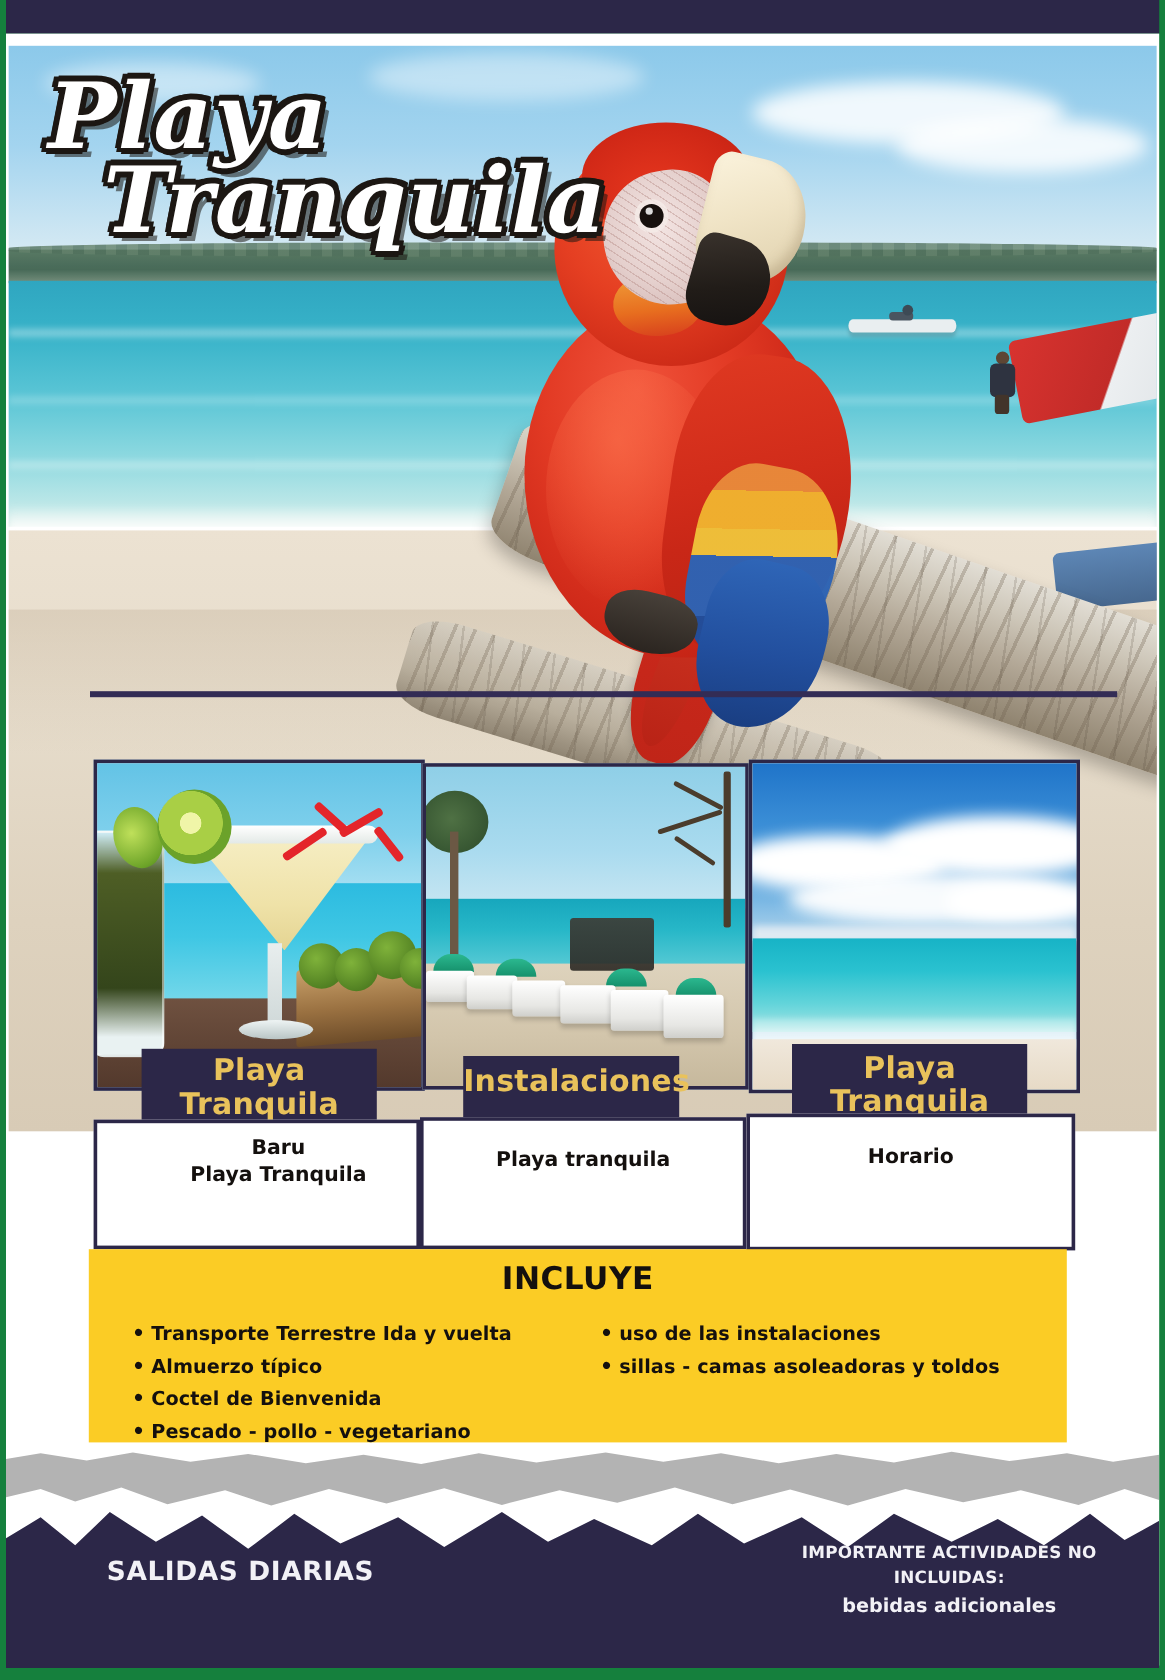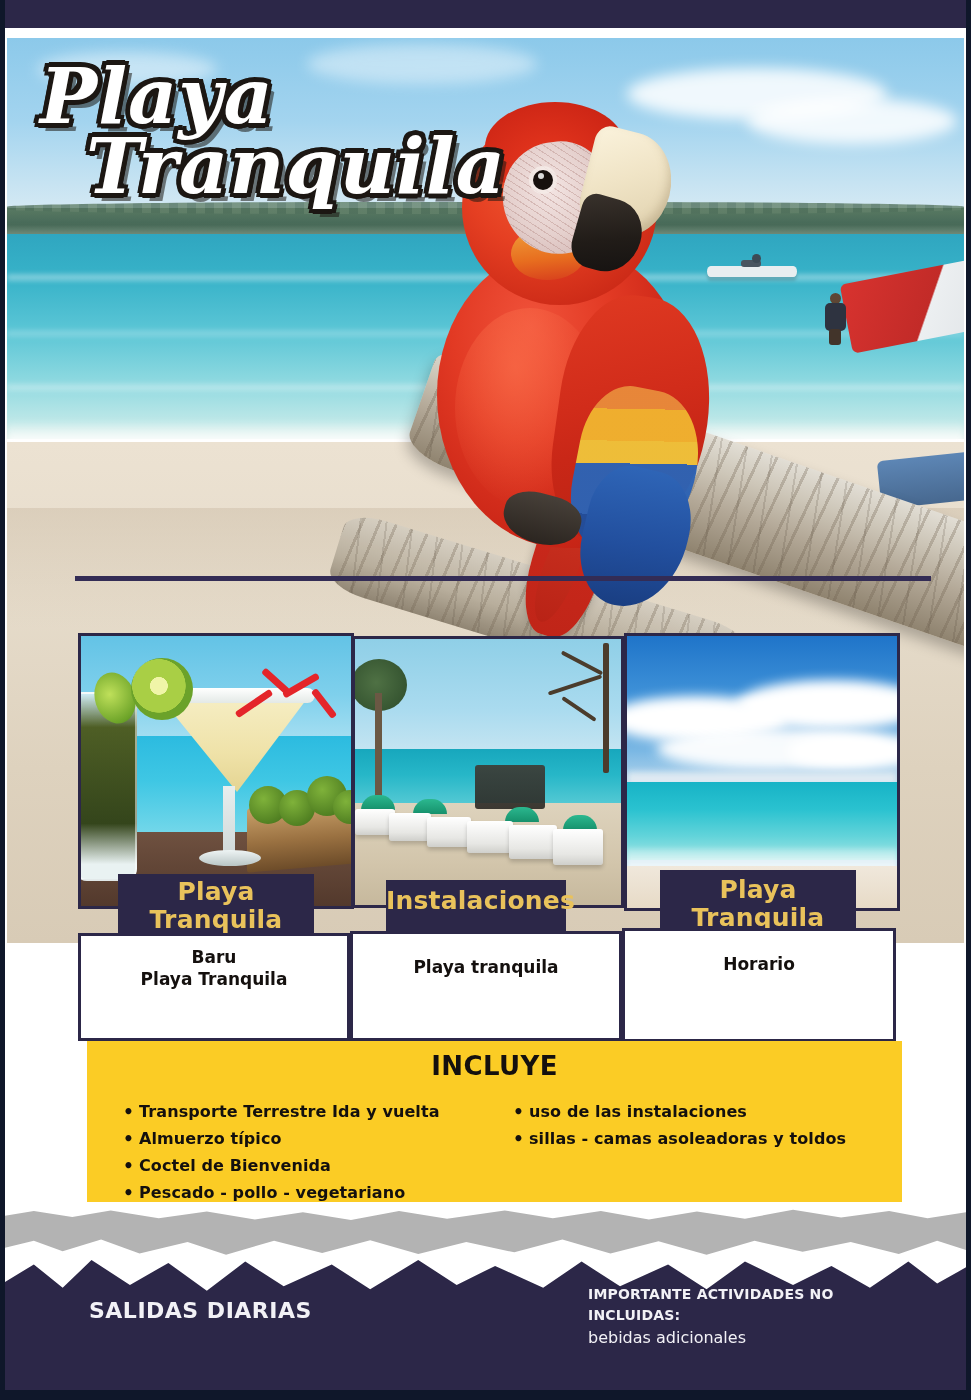"Playa" .poster { background: #0f172a -> #15803d }
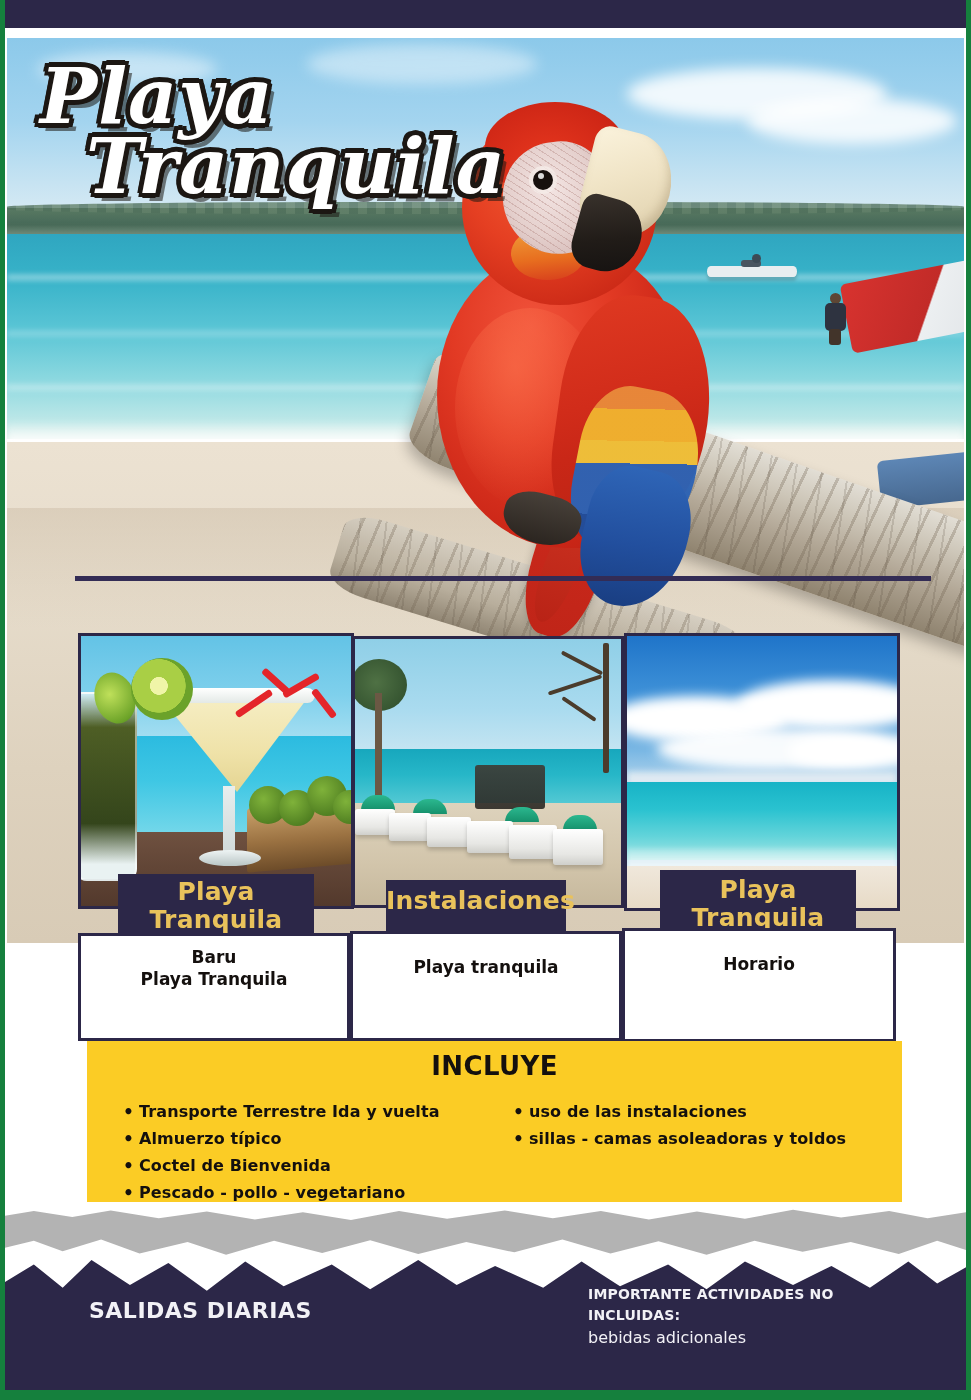"Baru" .c1-sub { padding-left: none -> 18px }
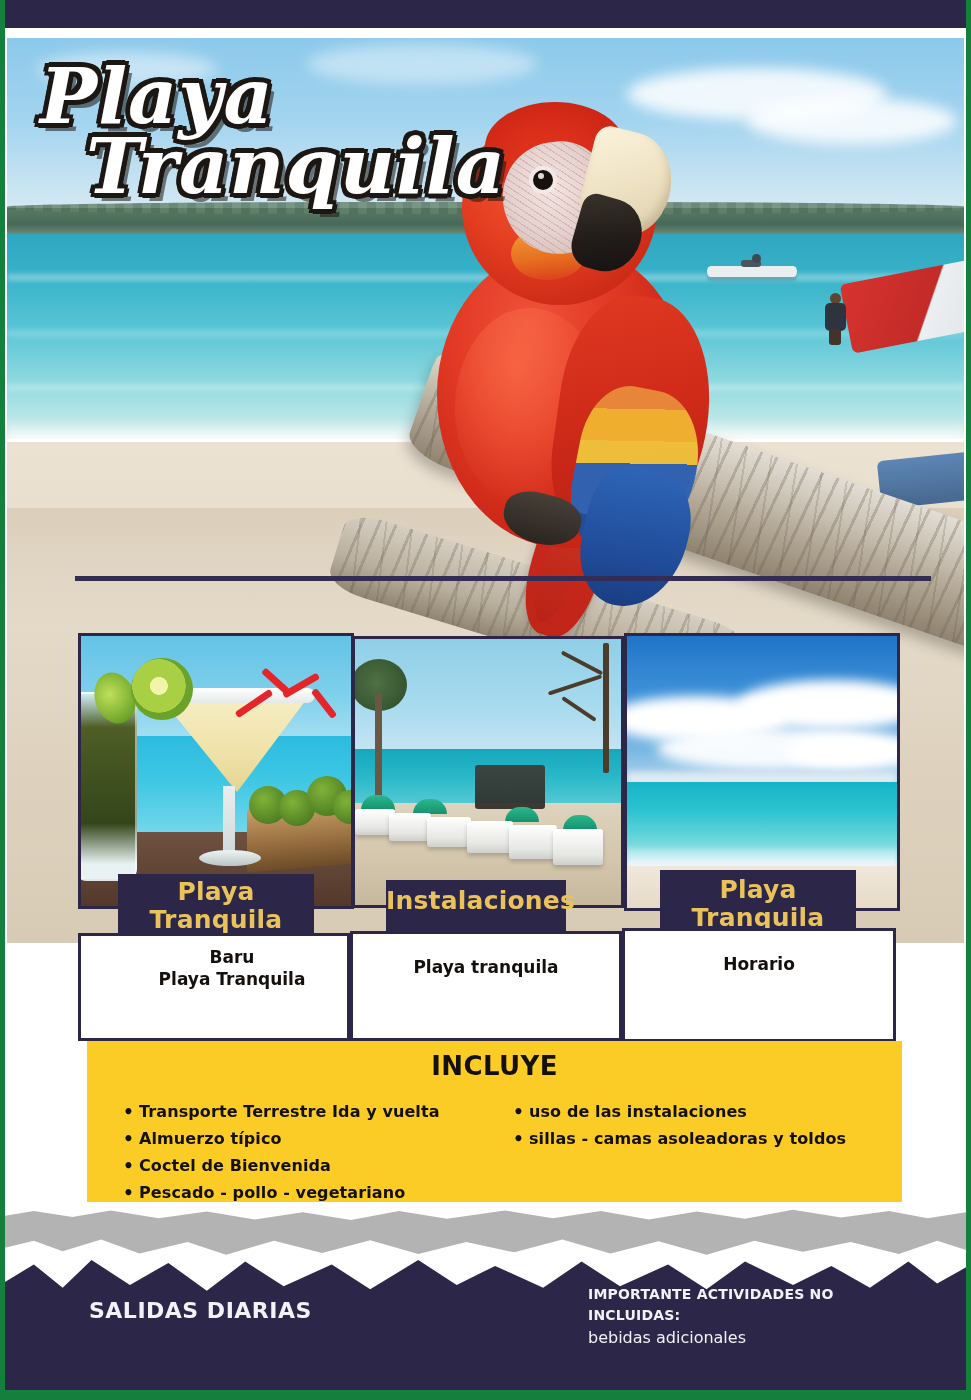"INCLUYE" .incluye { left: 87px -> 74px }
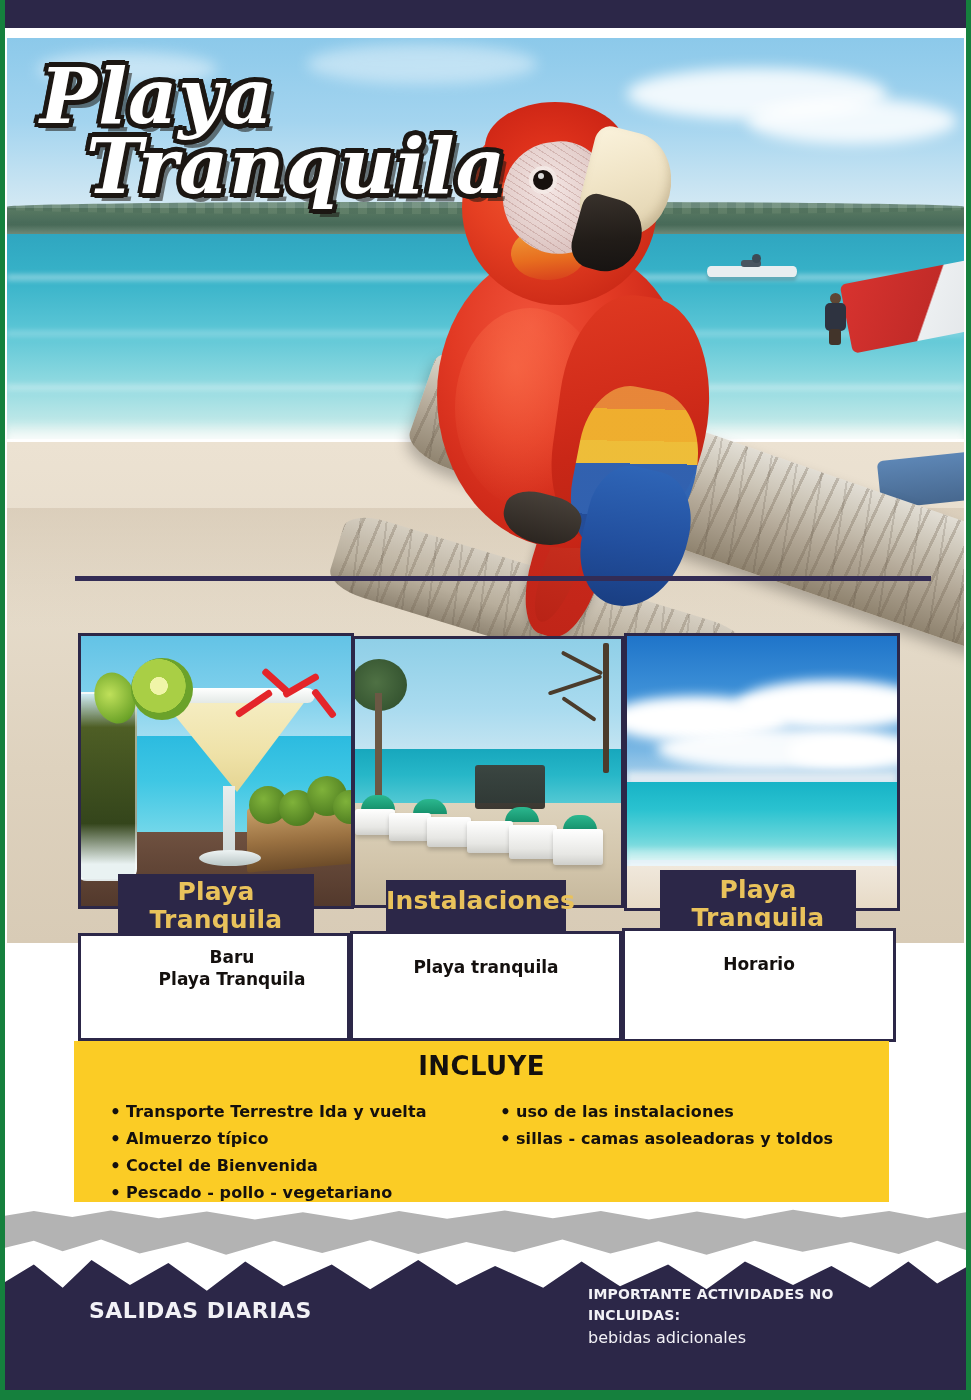"IMPORTANTE ACTIVIDADES NO INCLUIDAS:" .f-imp { left: 583px -> 636px; text-align: none -> center }
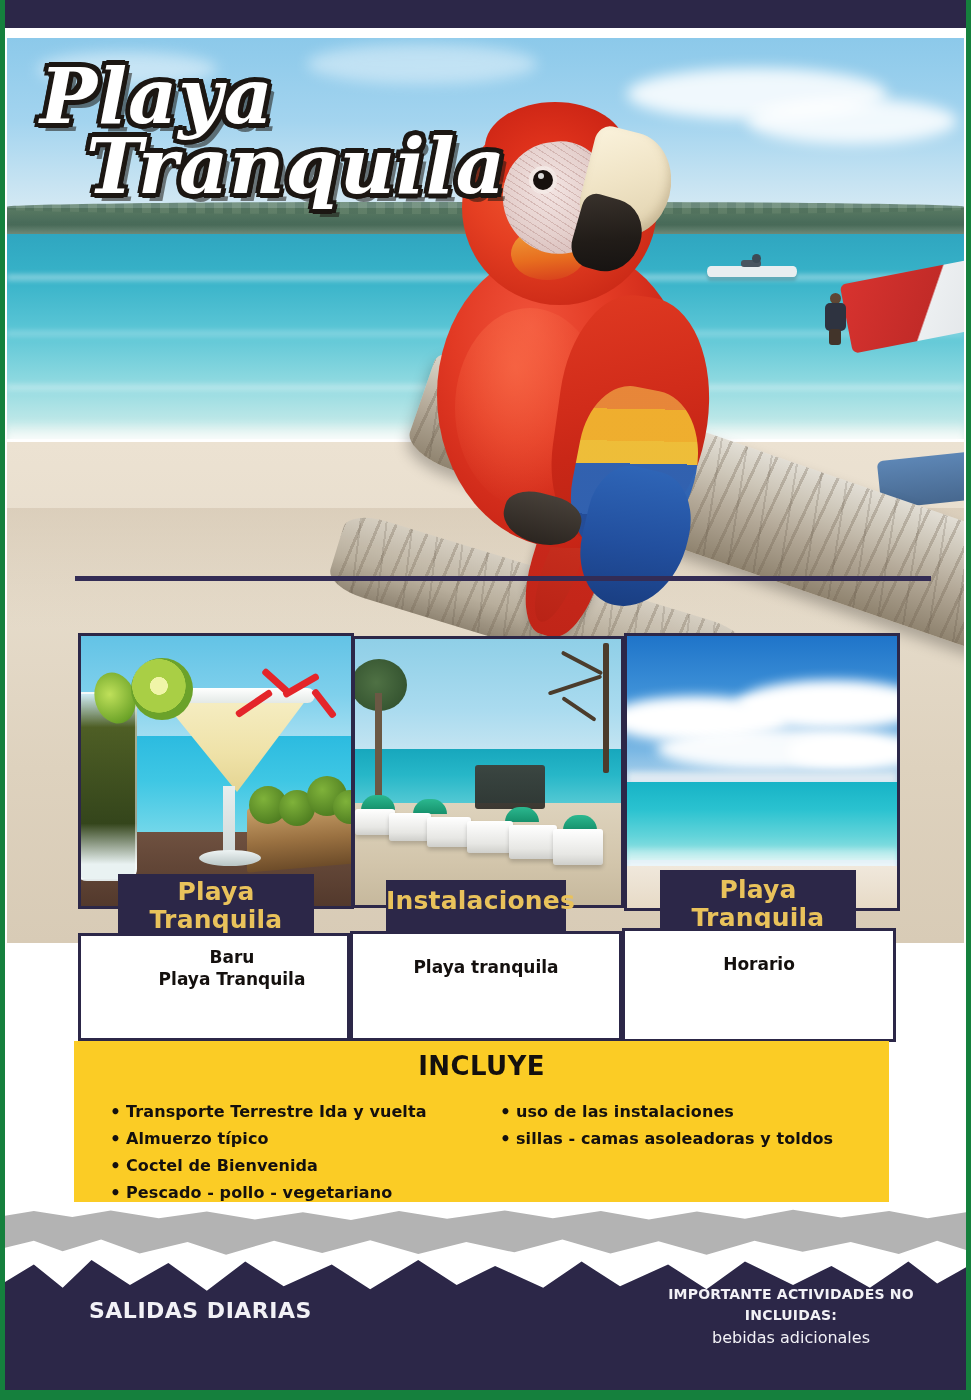"bebidas adicionales" .f-imp .f-i2 { font-weight: 400 -> 700 }
